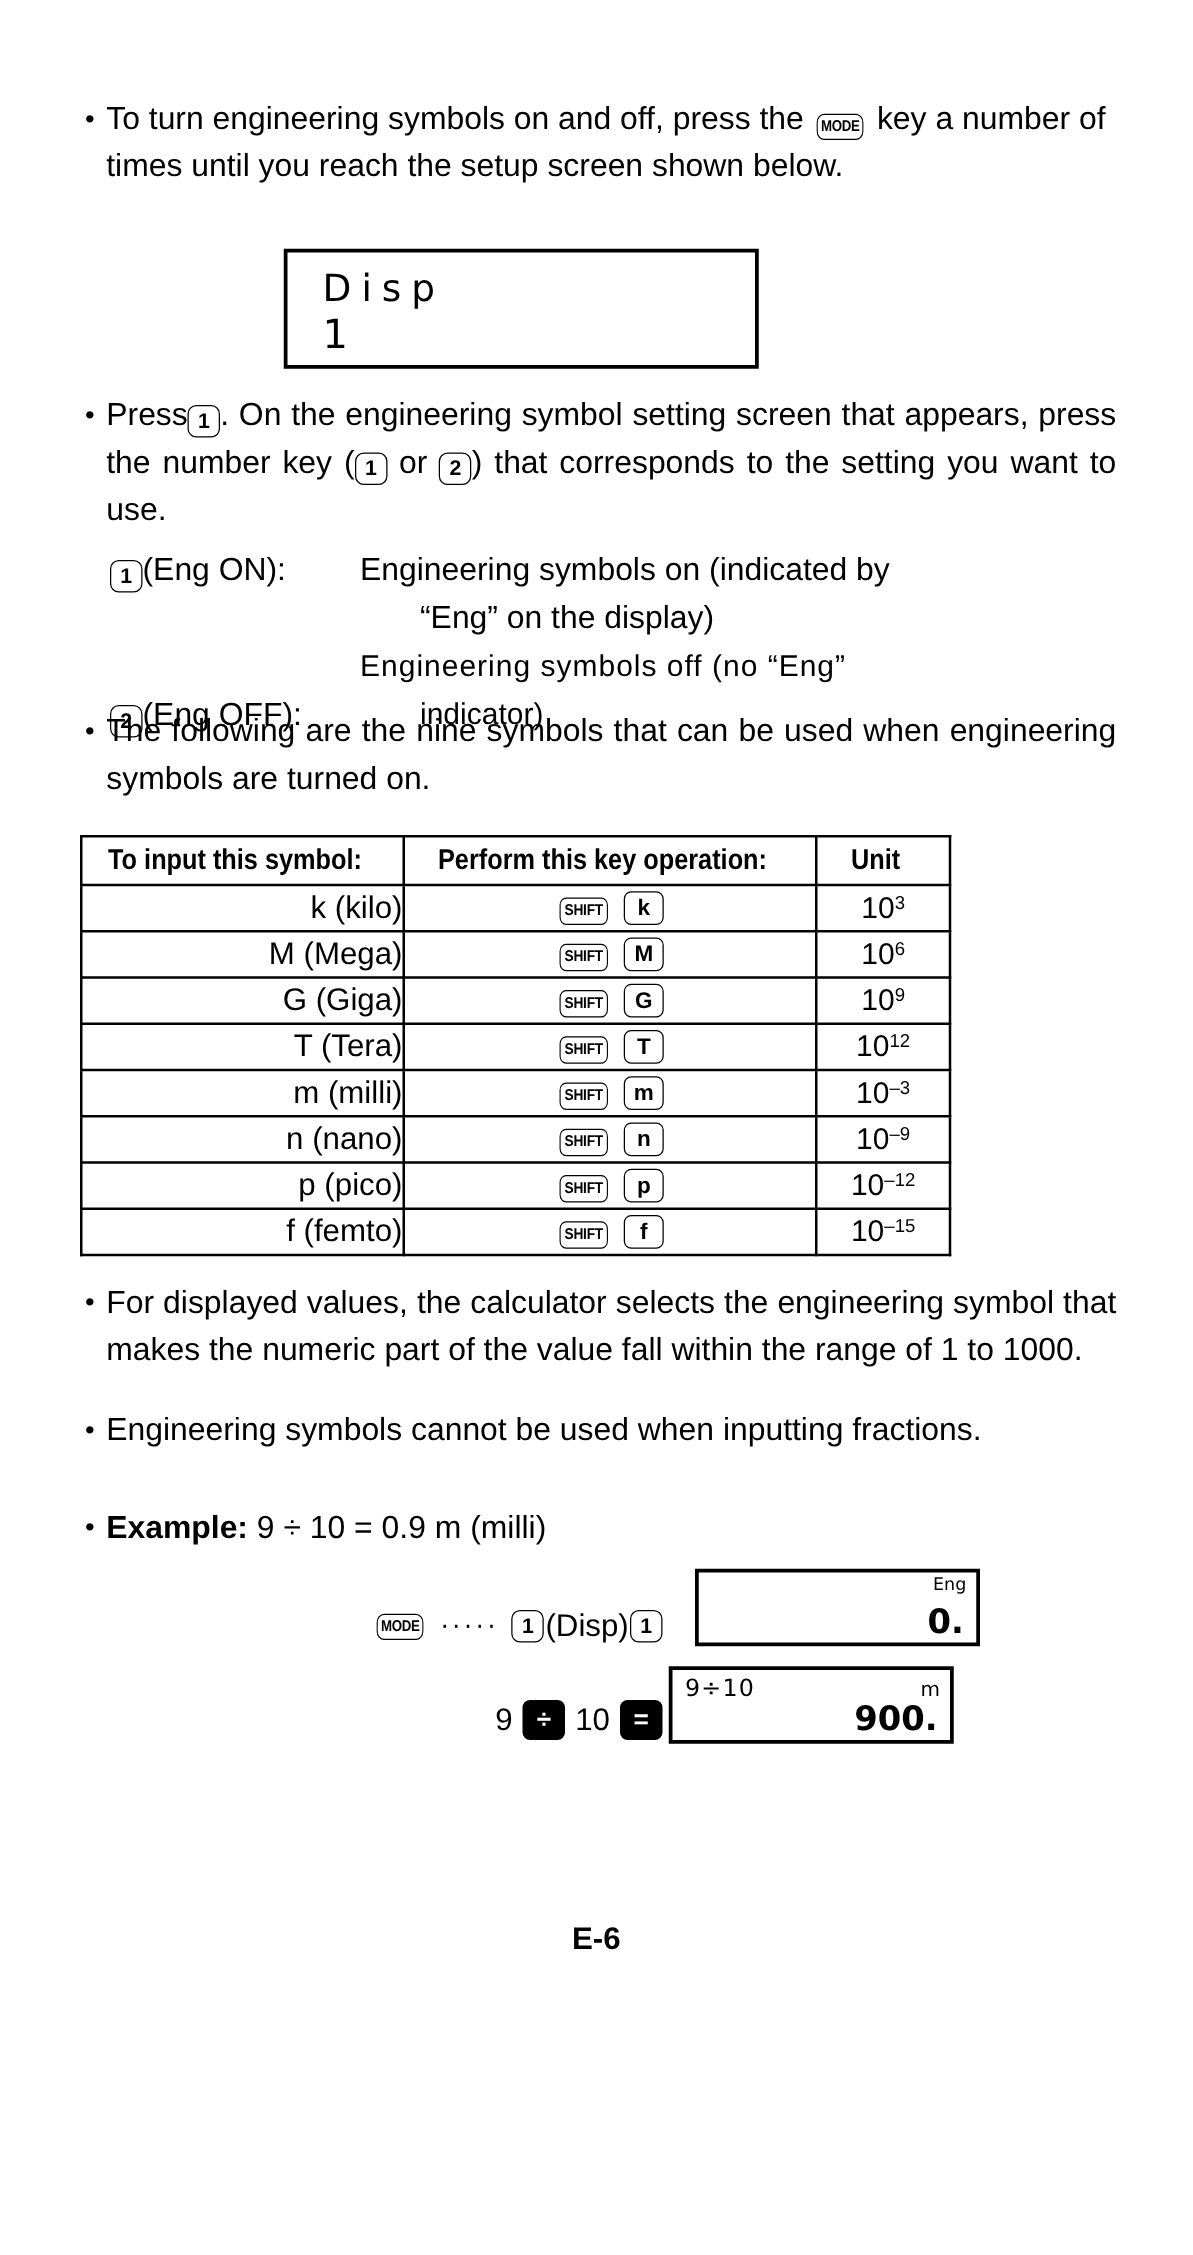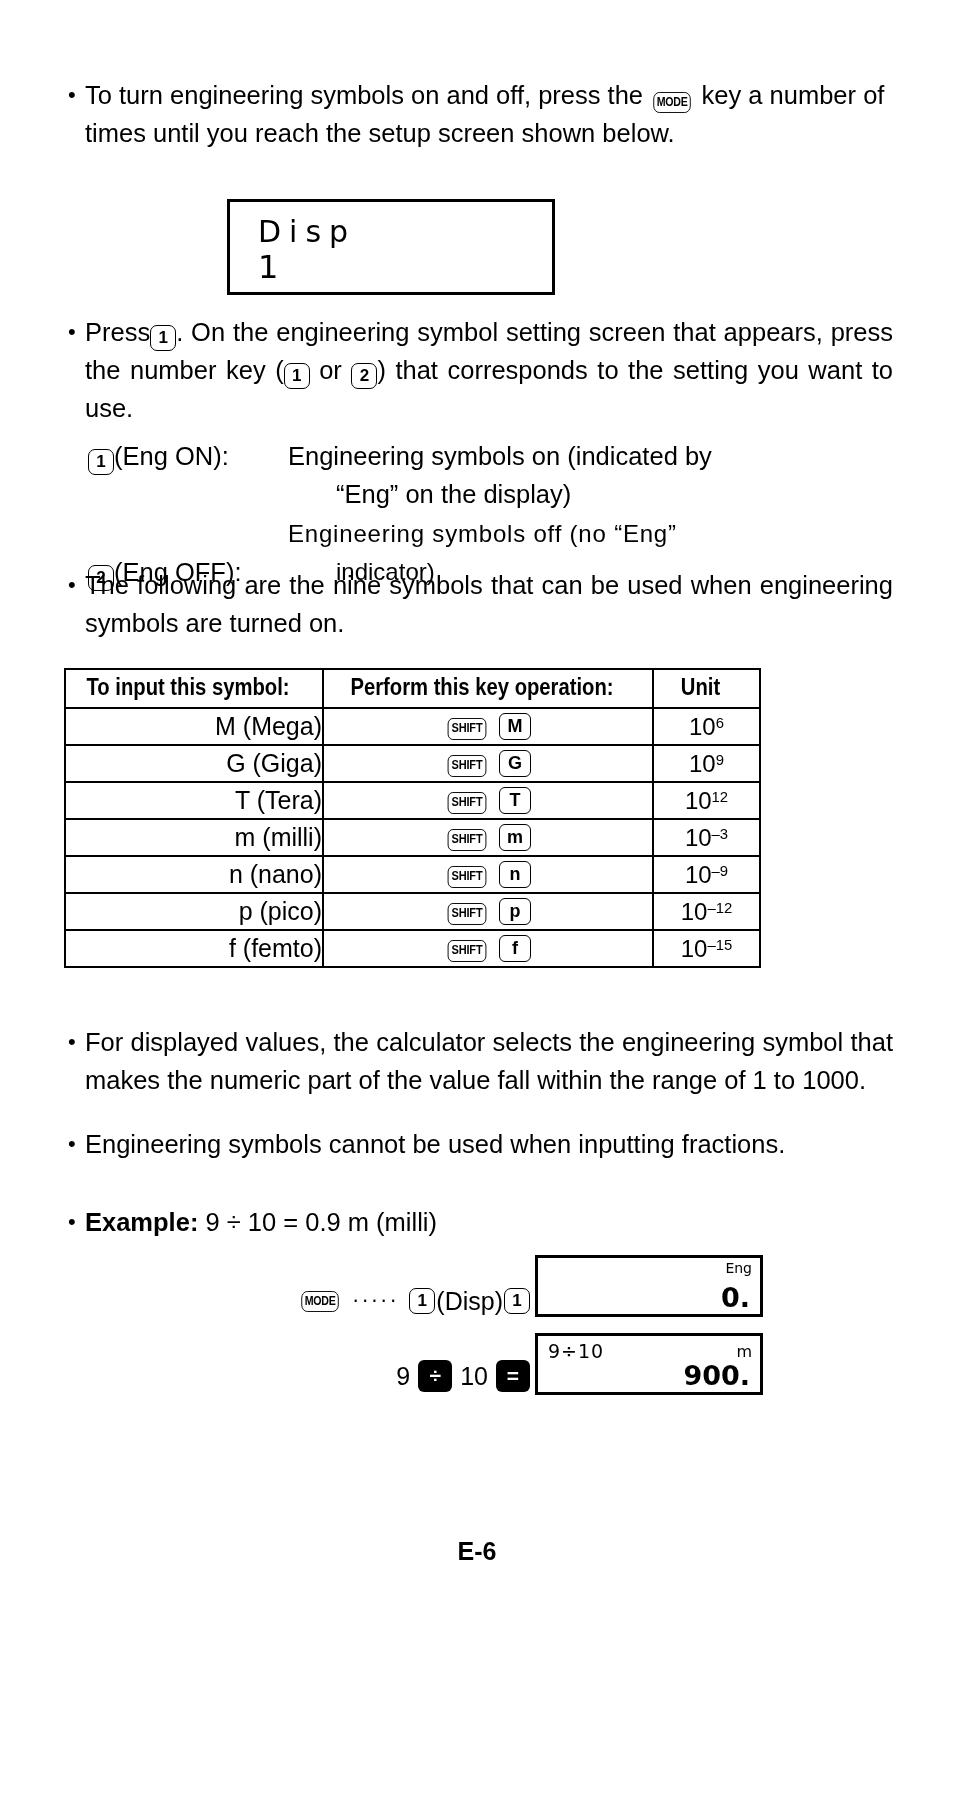"Disp" .lcd-setup { width: 328px -> 380px }
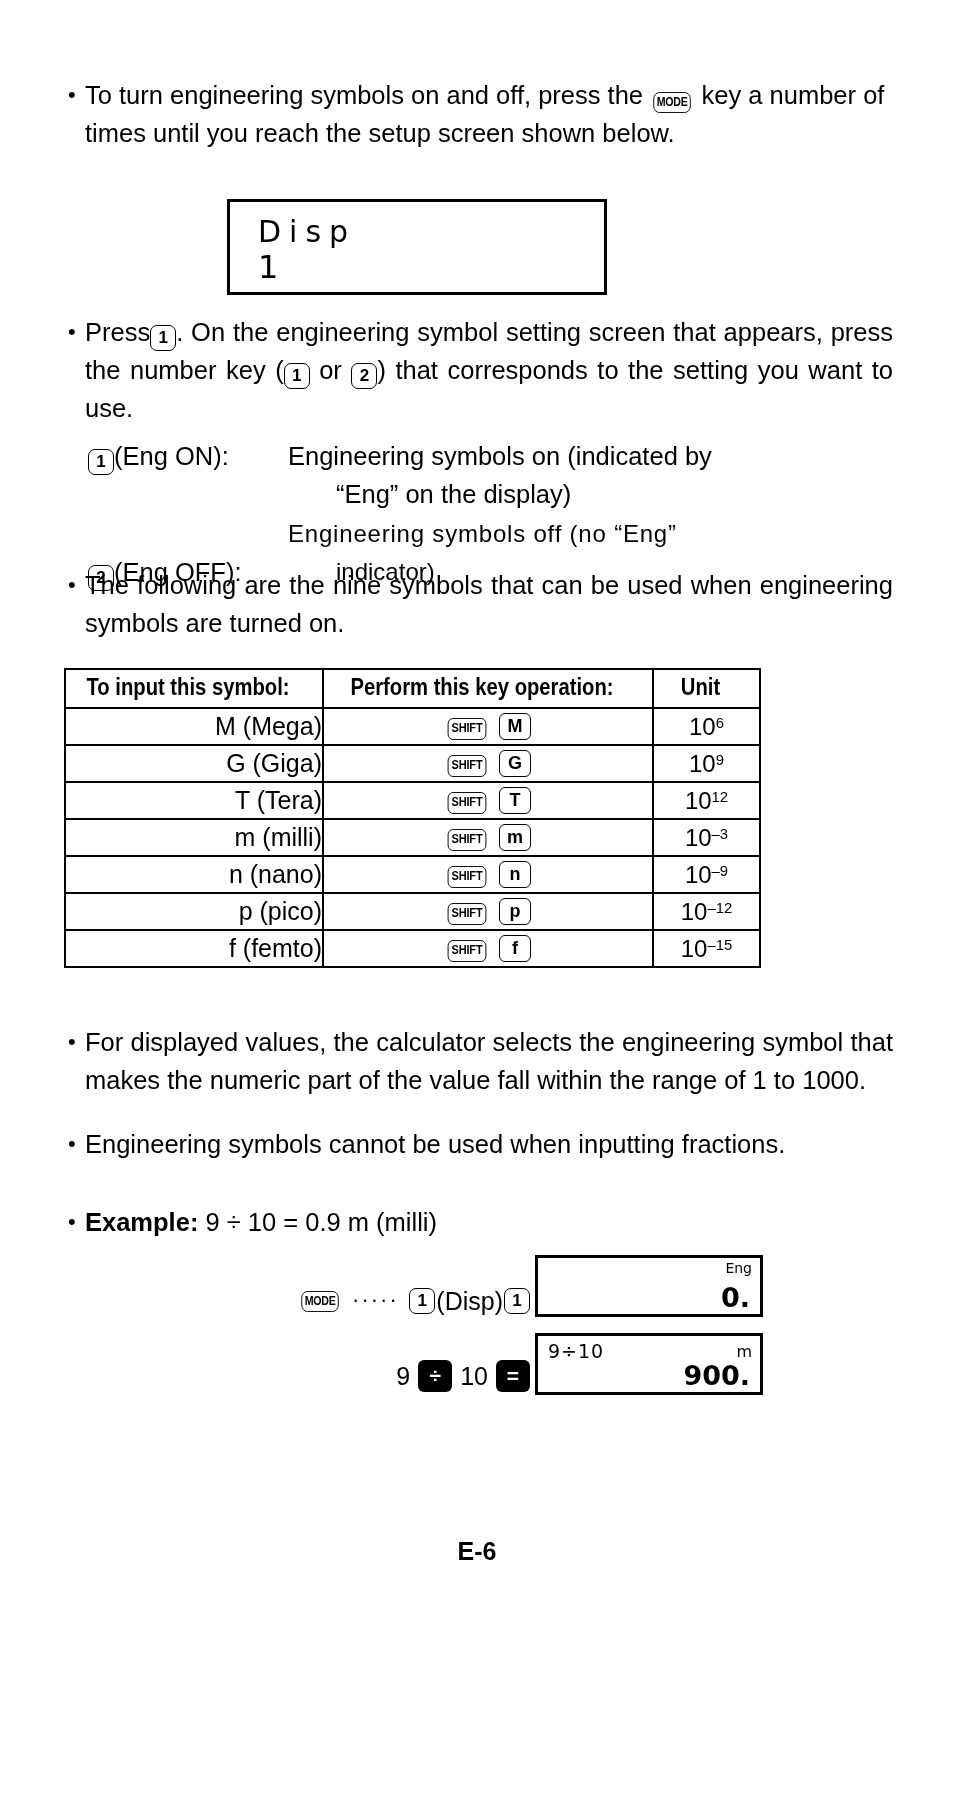"k (kilo)" tr { html: none -> <tr> <td>k (kilo)</td> <td><span>SHIFT</span><span></span><span>k</span></td> <td><span>10</span><sup>3</sup></td> </tr> }
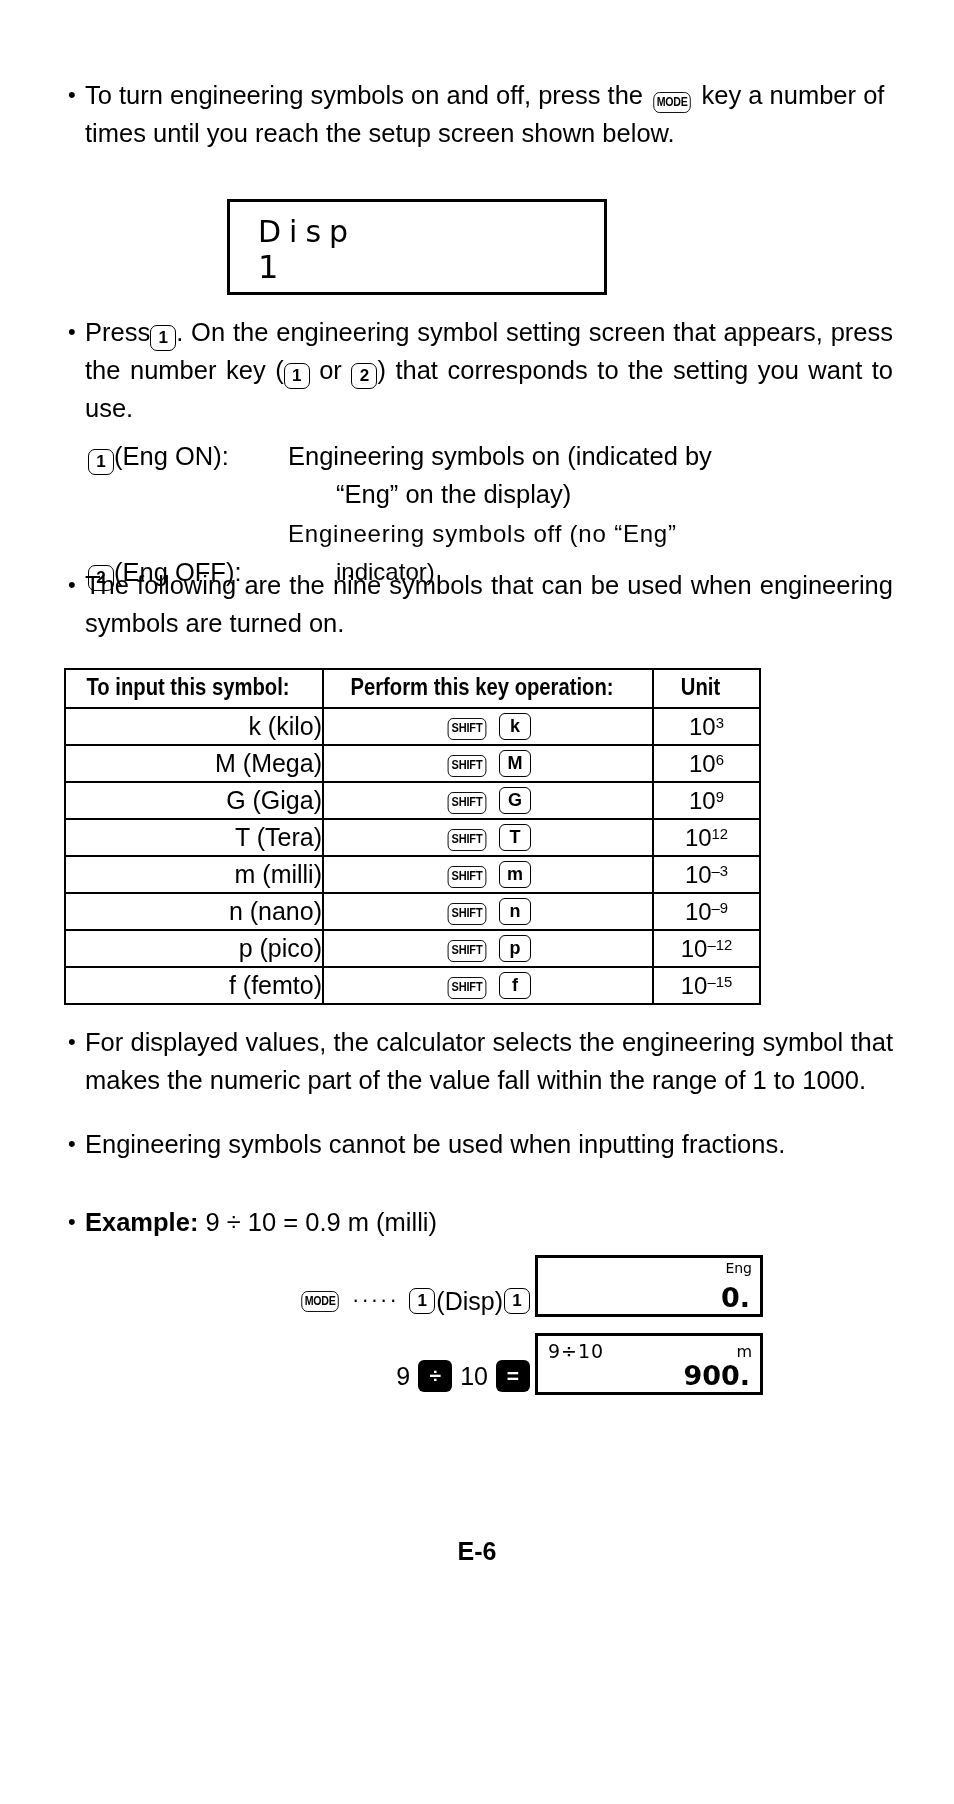"Eng" div.lcd { left: 535px -> 556px }
